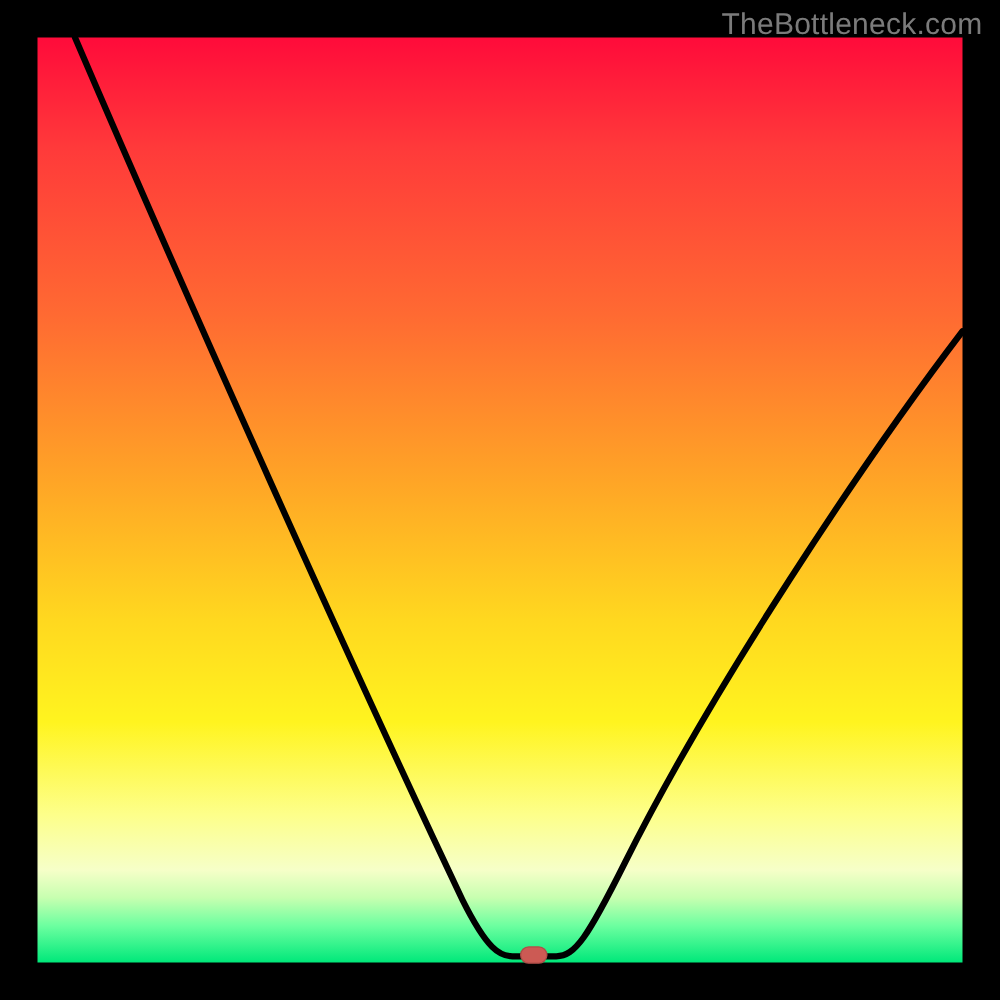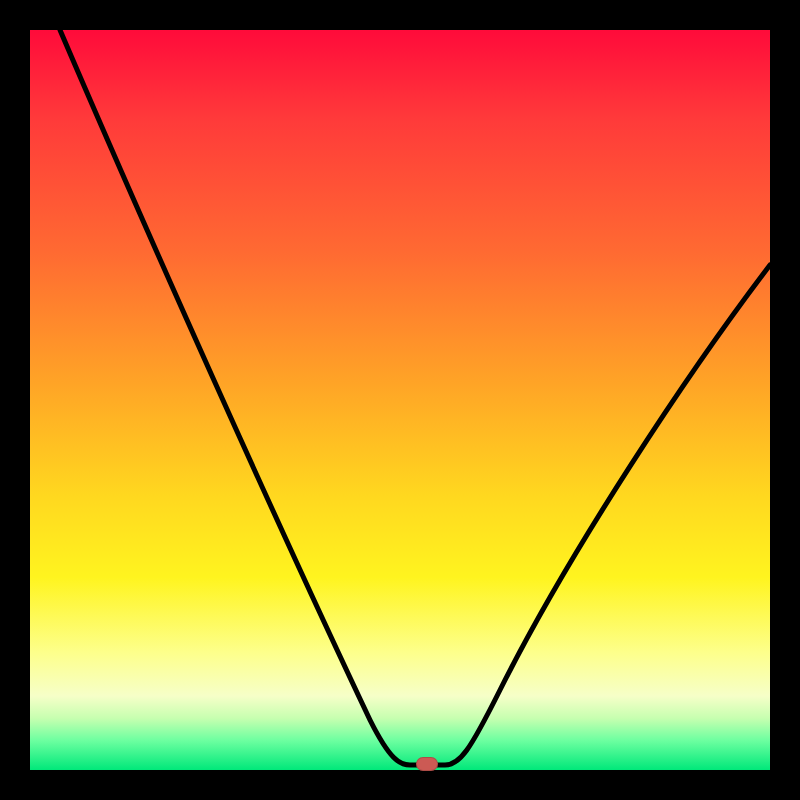"TheBottleneck.com" div.watermark { html: none -> <div>TheBottleneck.com</div> }
